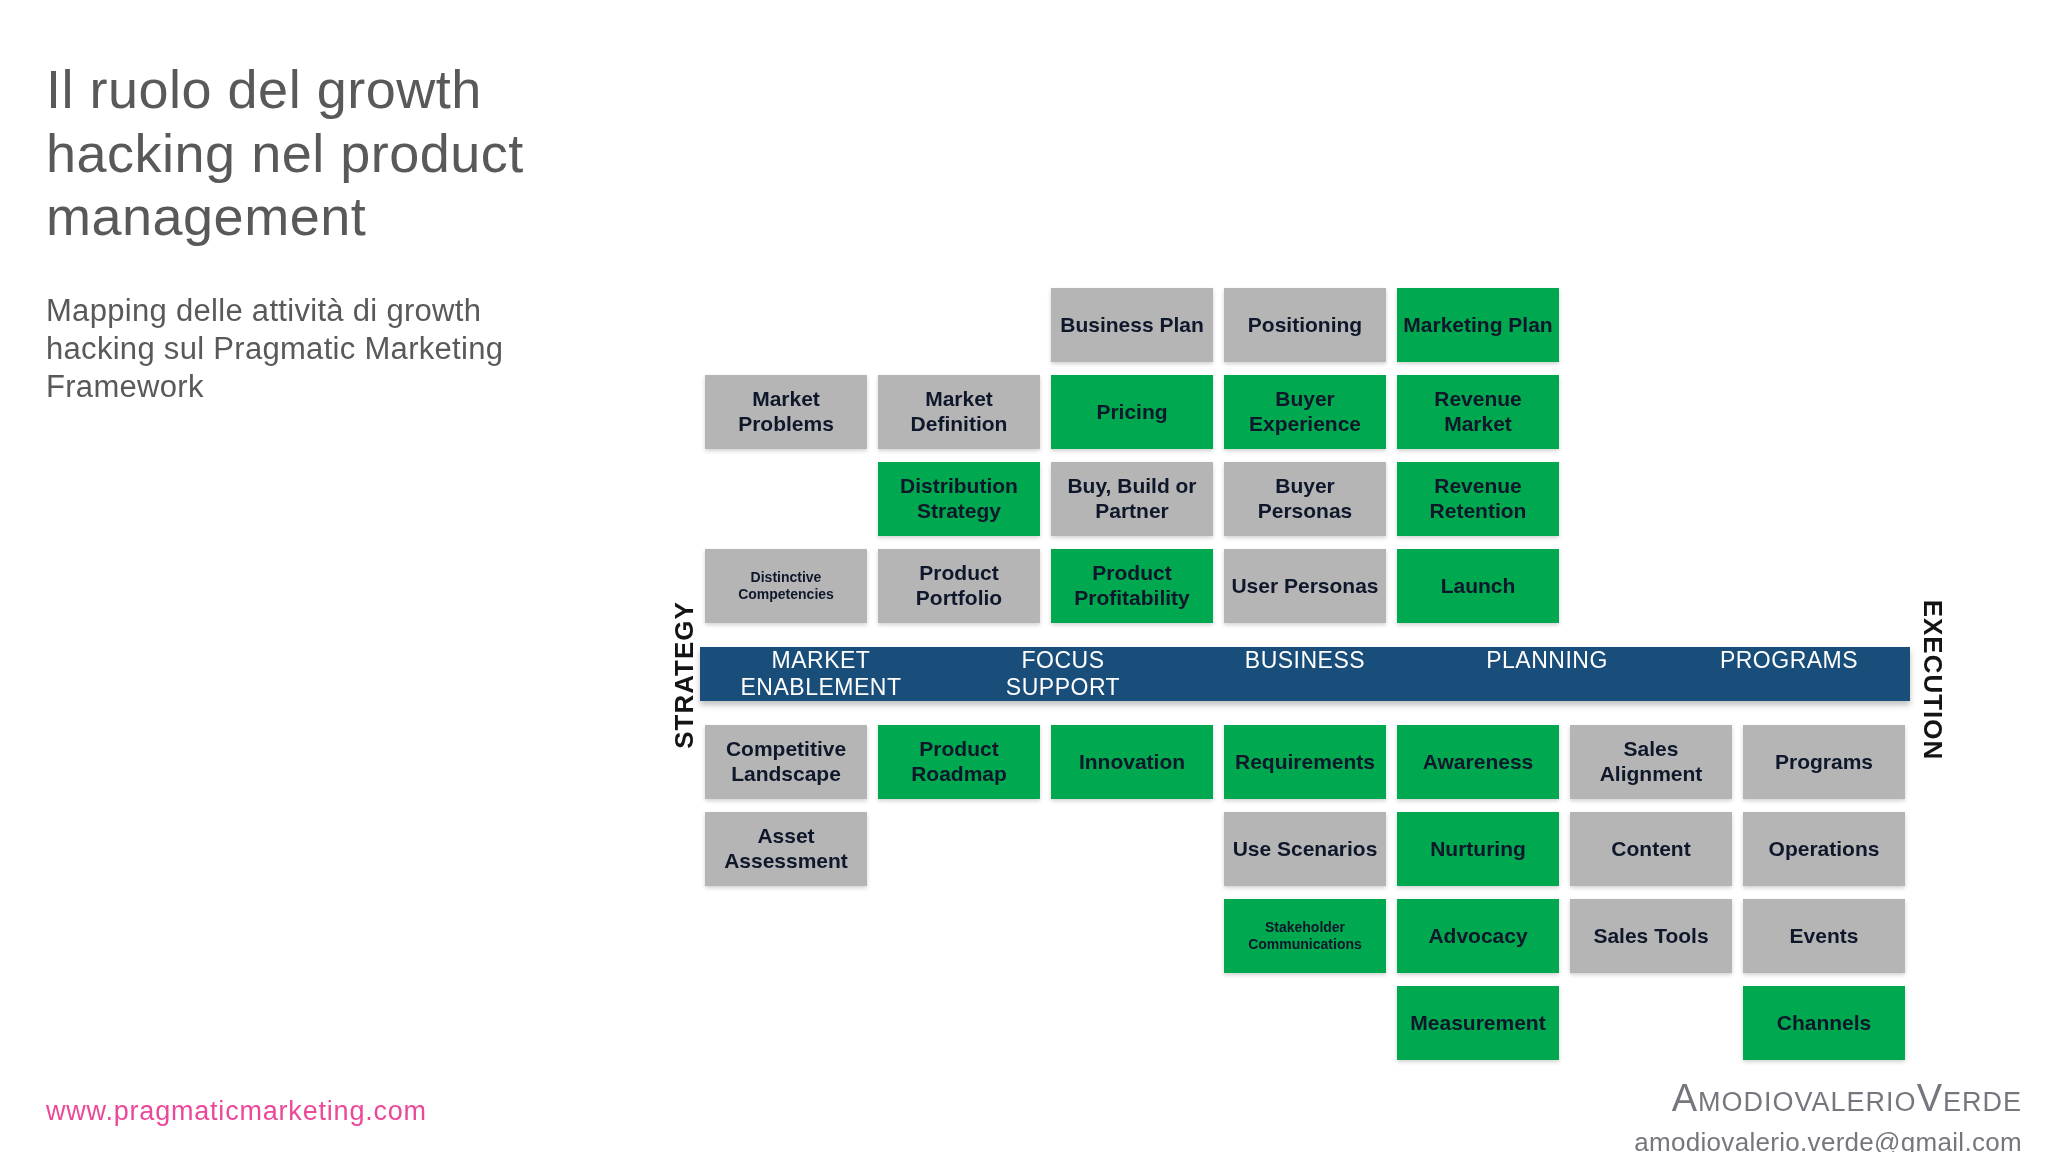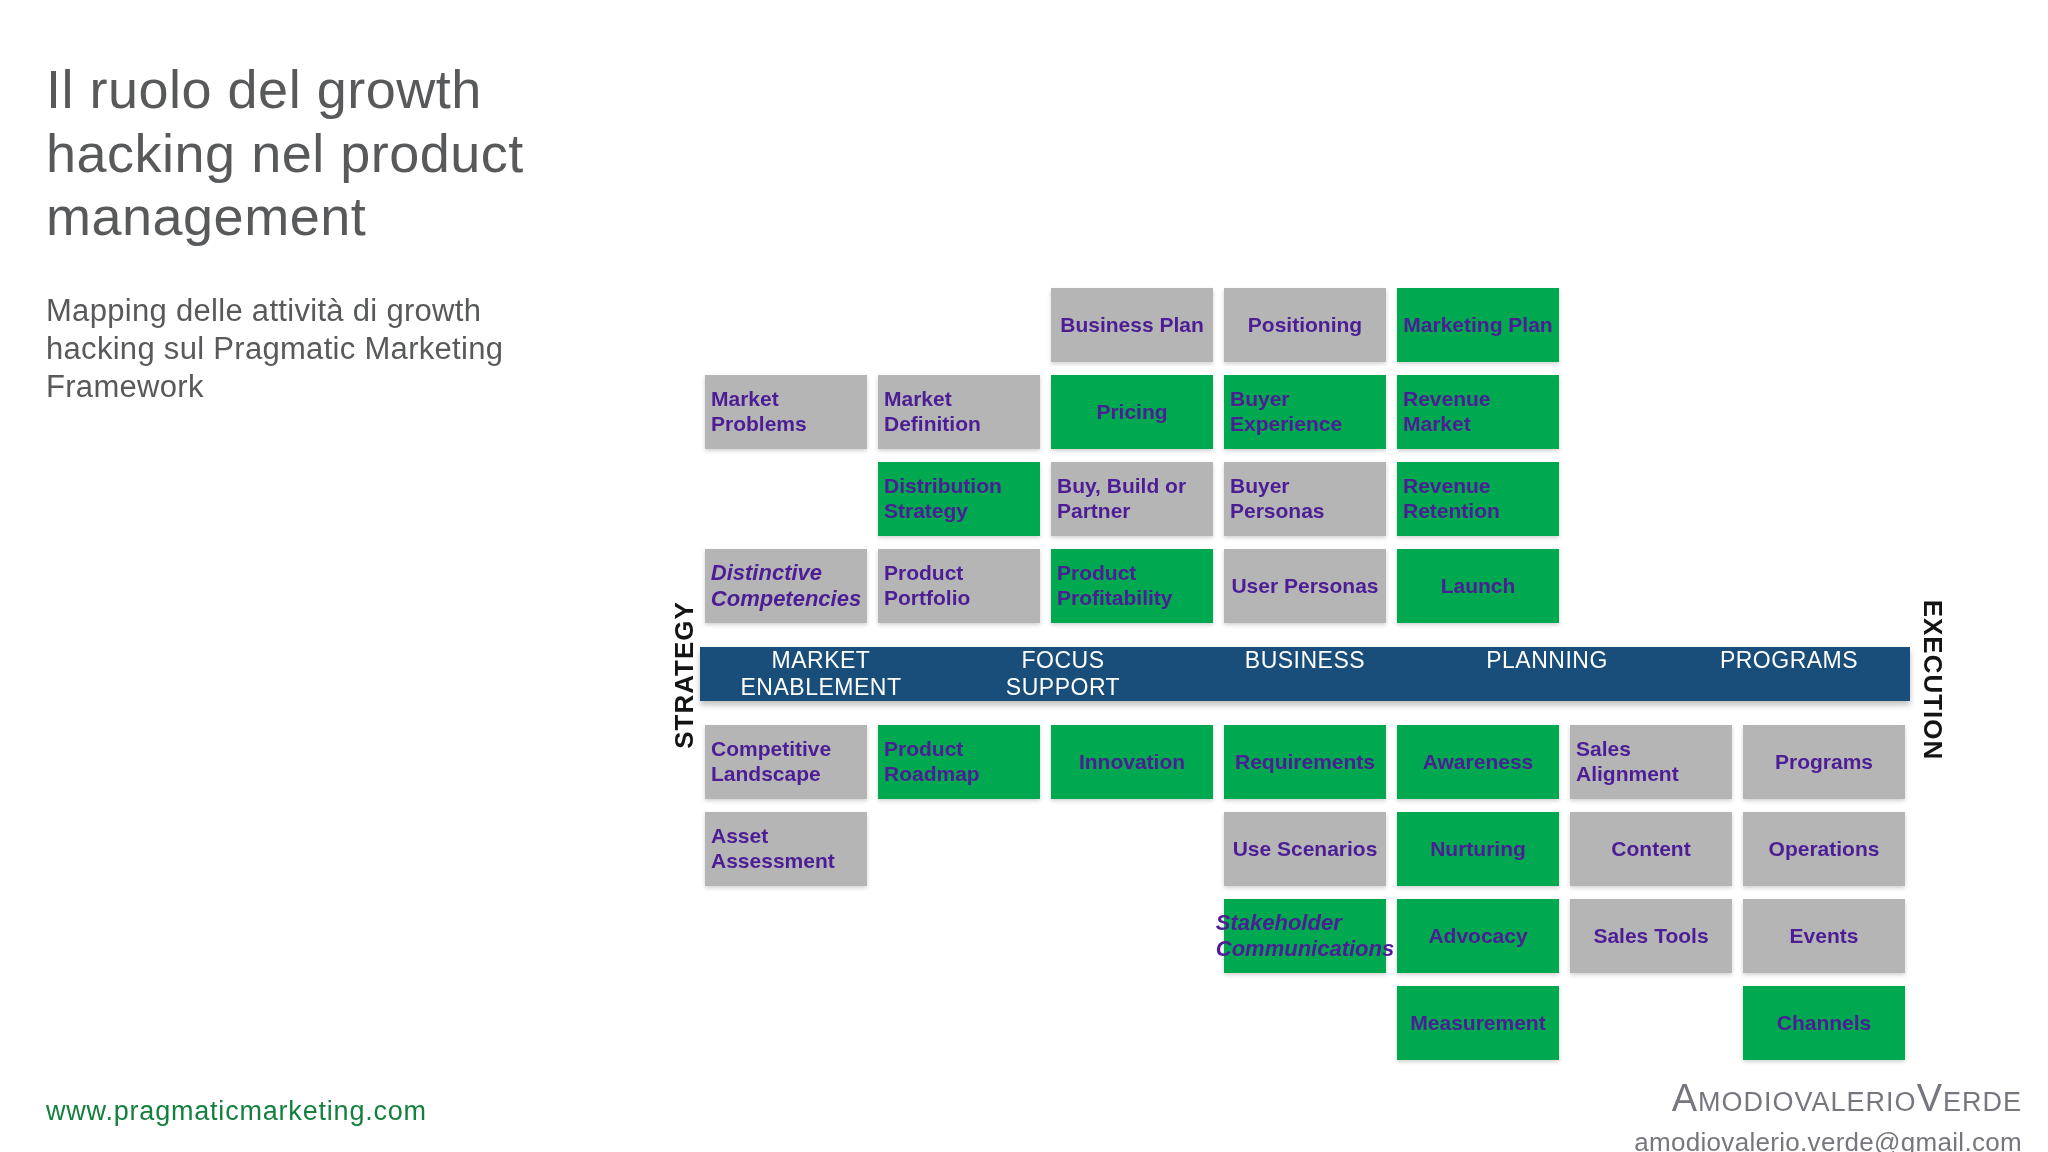"Business Plan" .box { color: #4c1d95 -> #0f172a; text-align: left -> center }
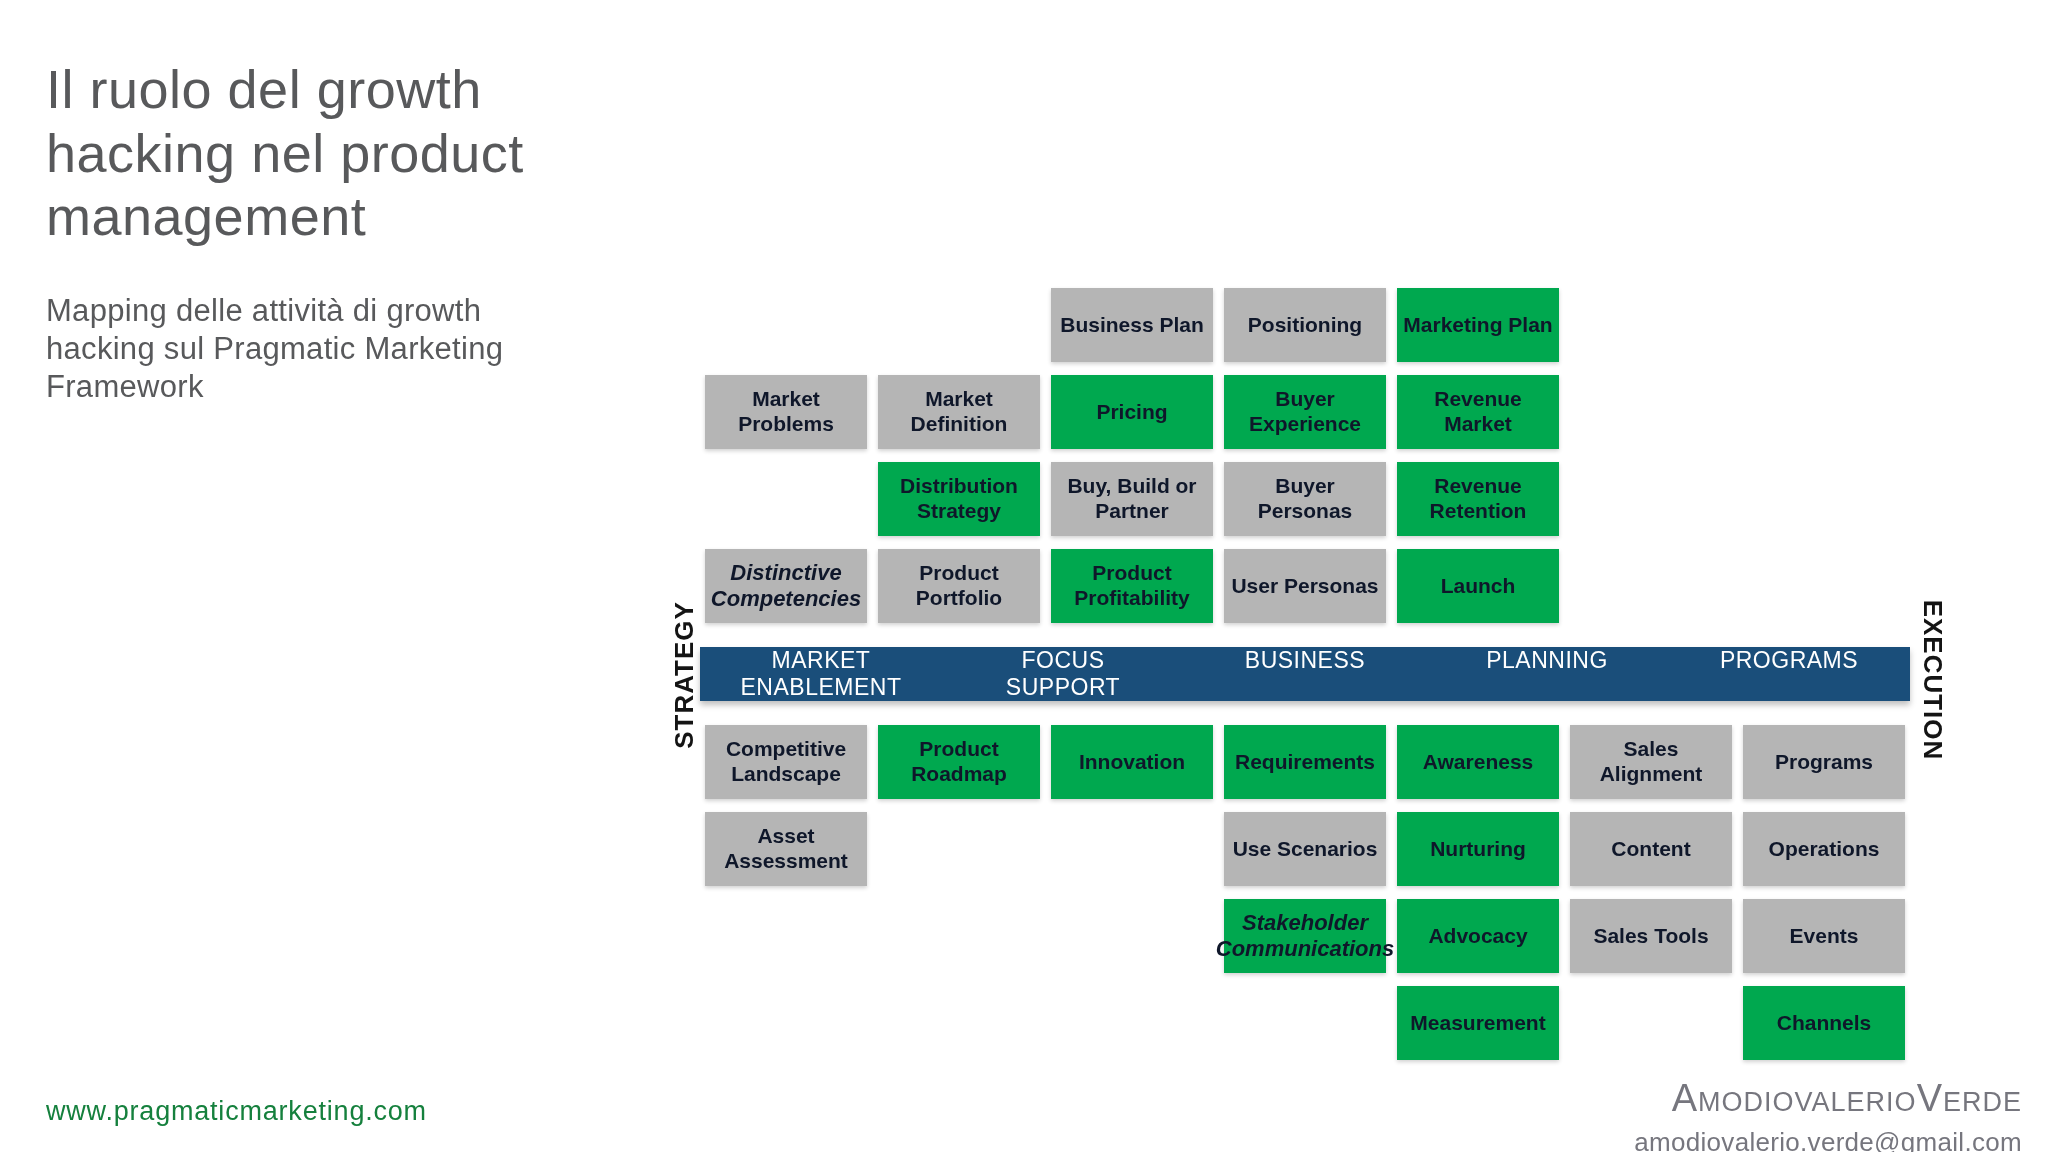"Distinctive Competencies" .box.small { font-size: 22px -> 14px; font-style: italic -> none }
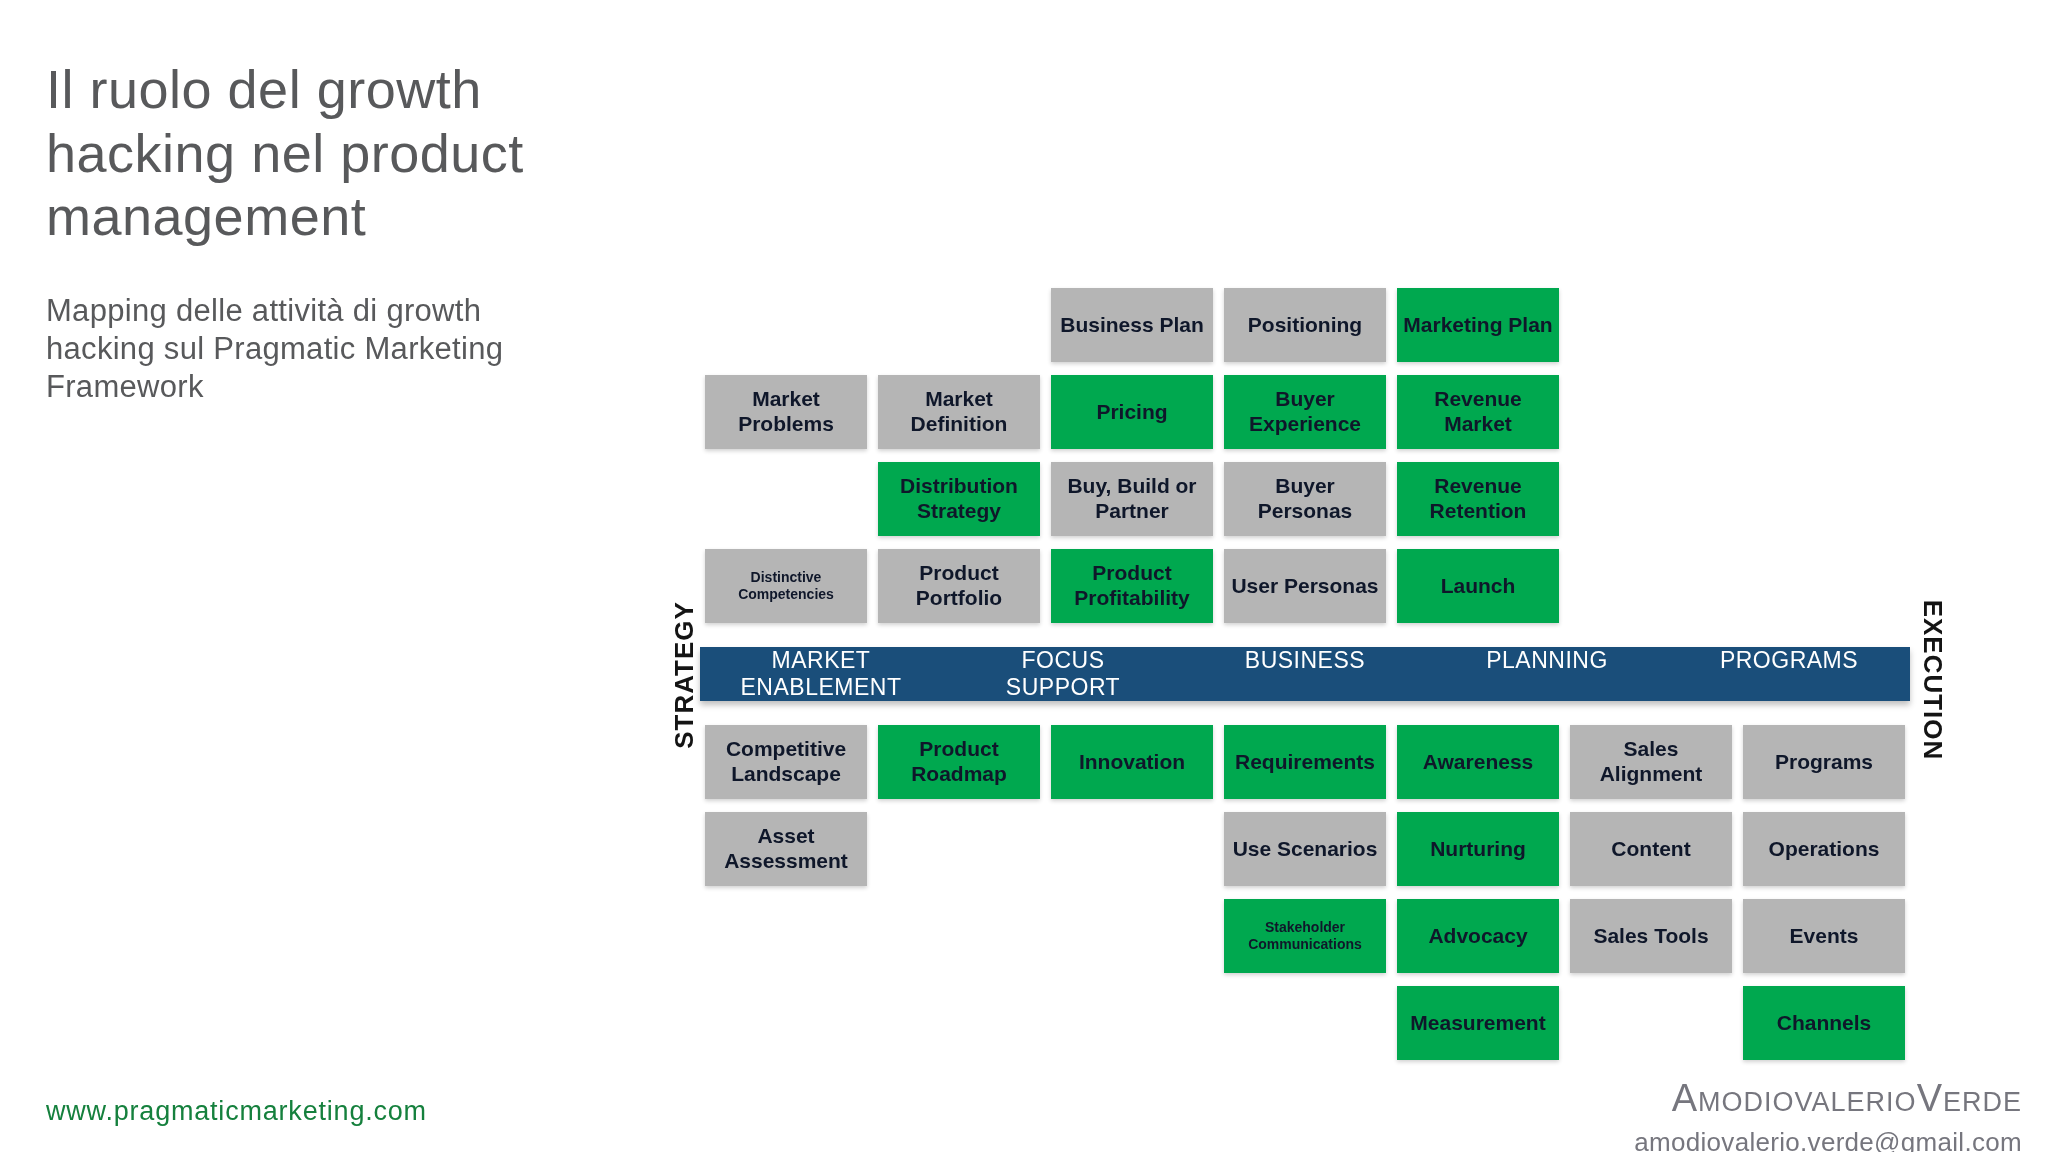"www.pragmaticmarketing.com" .footer-url { color: #15803d -> #ec4899 }
